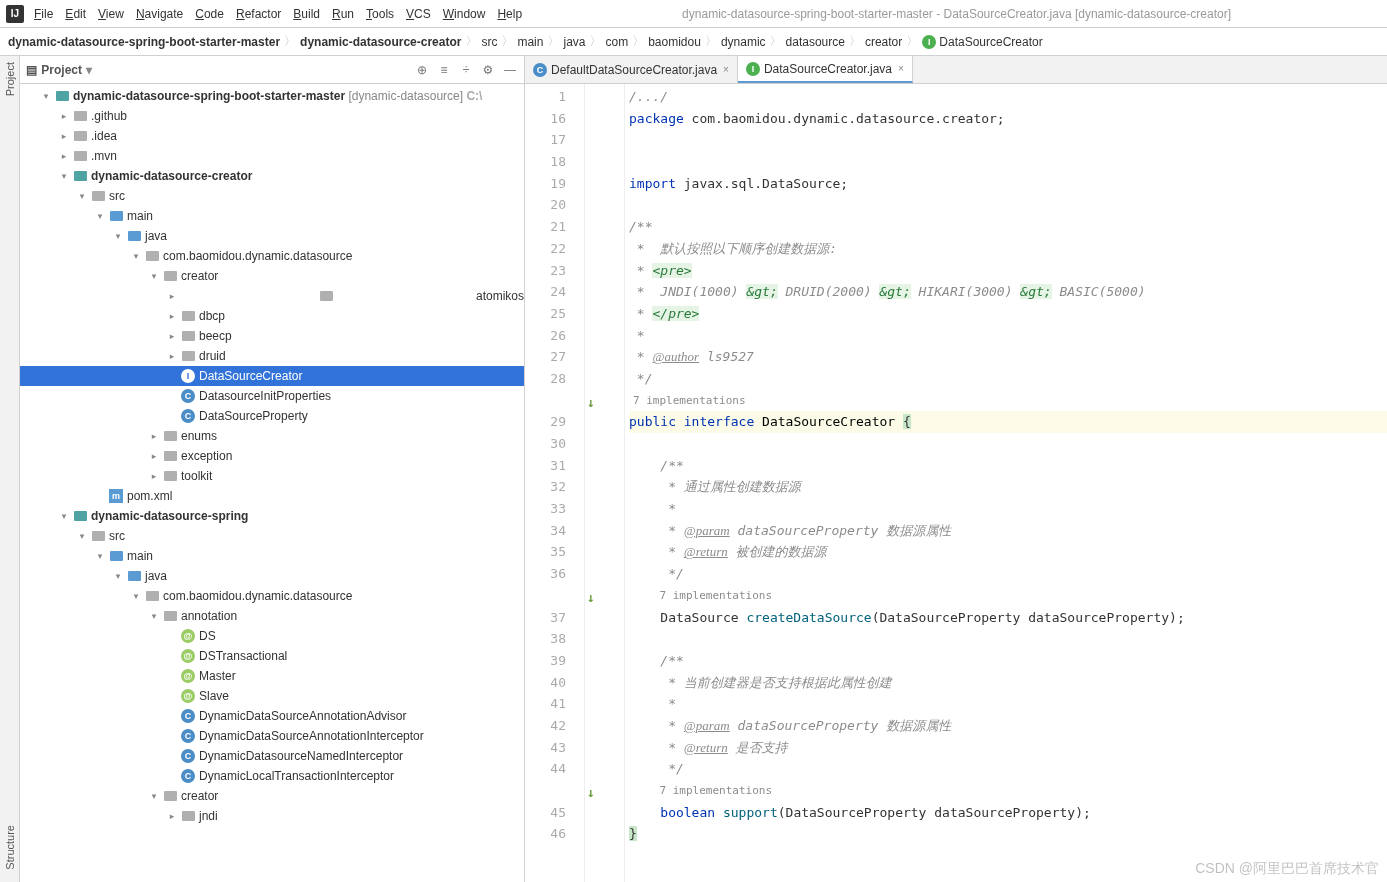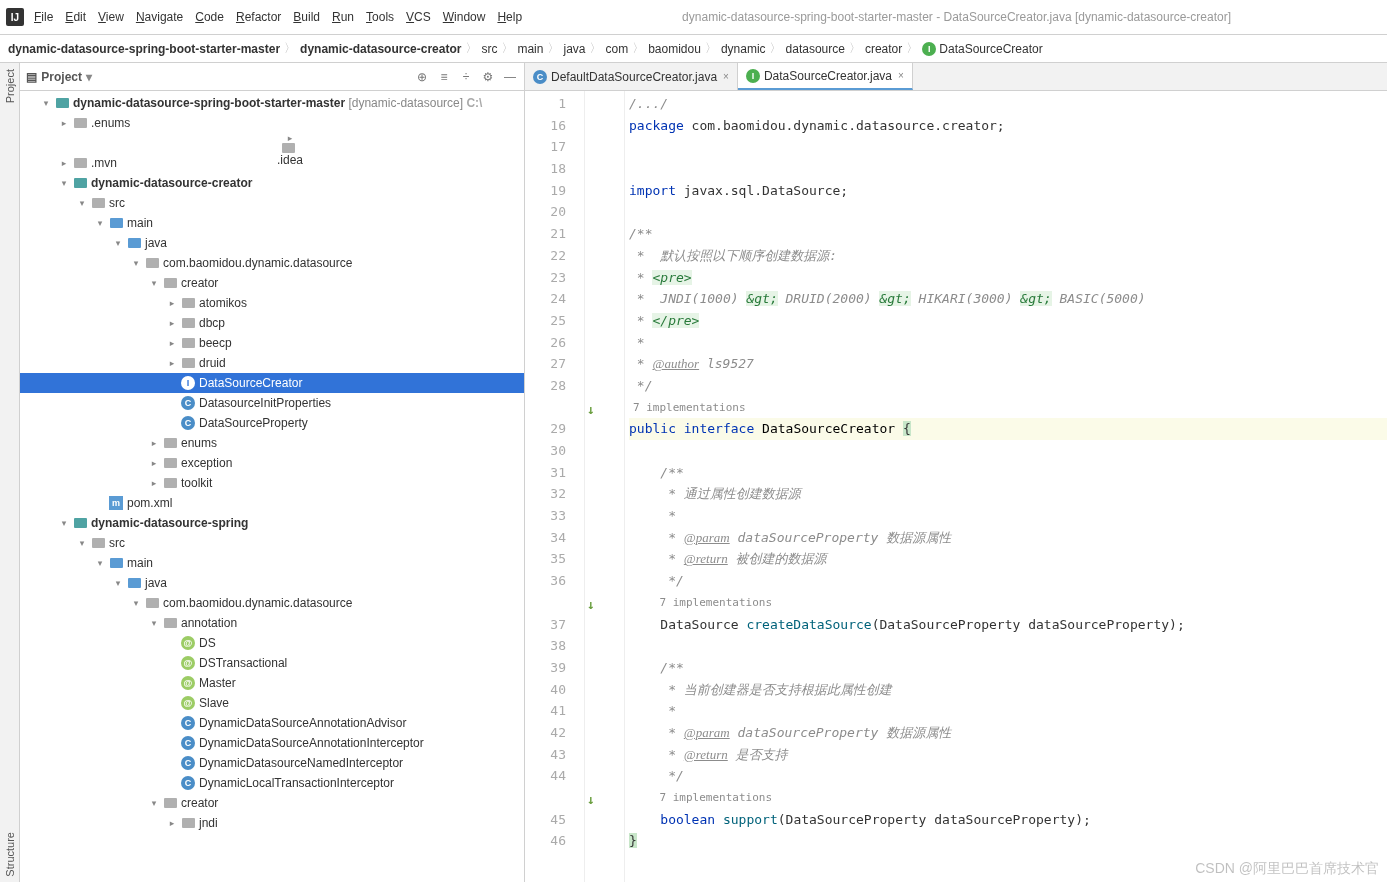"IJ" .menubar { height: 35px -> 28px }
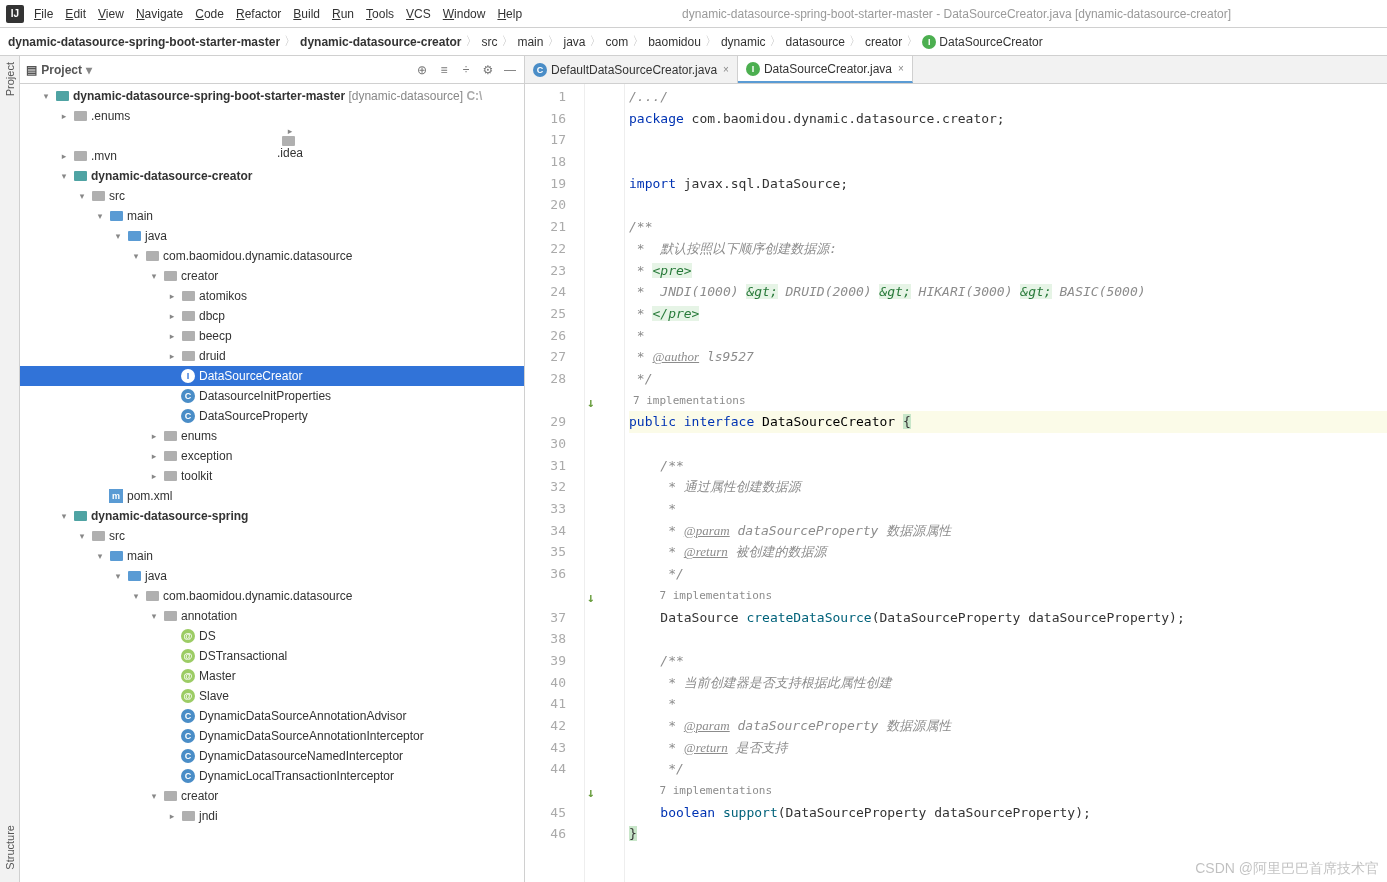".enums" span.tree-label { text: .enums -> .github }
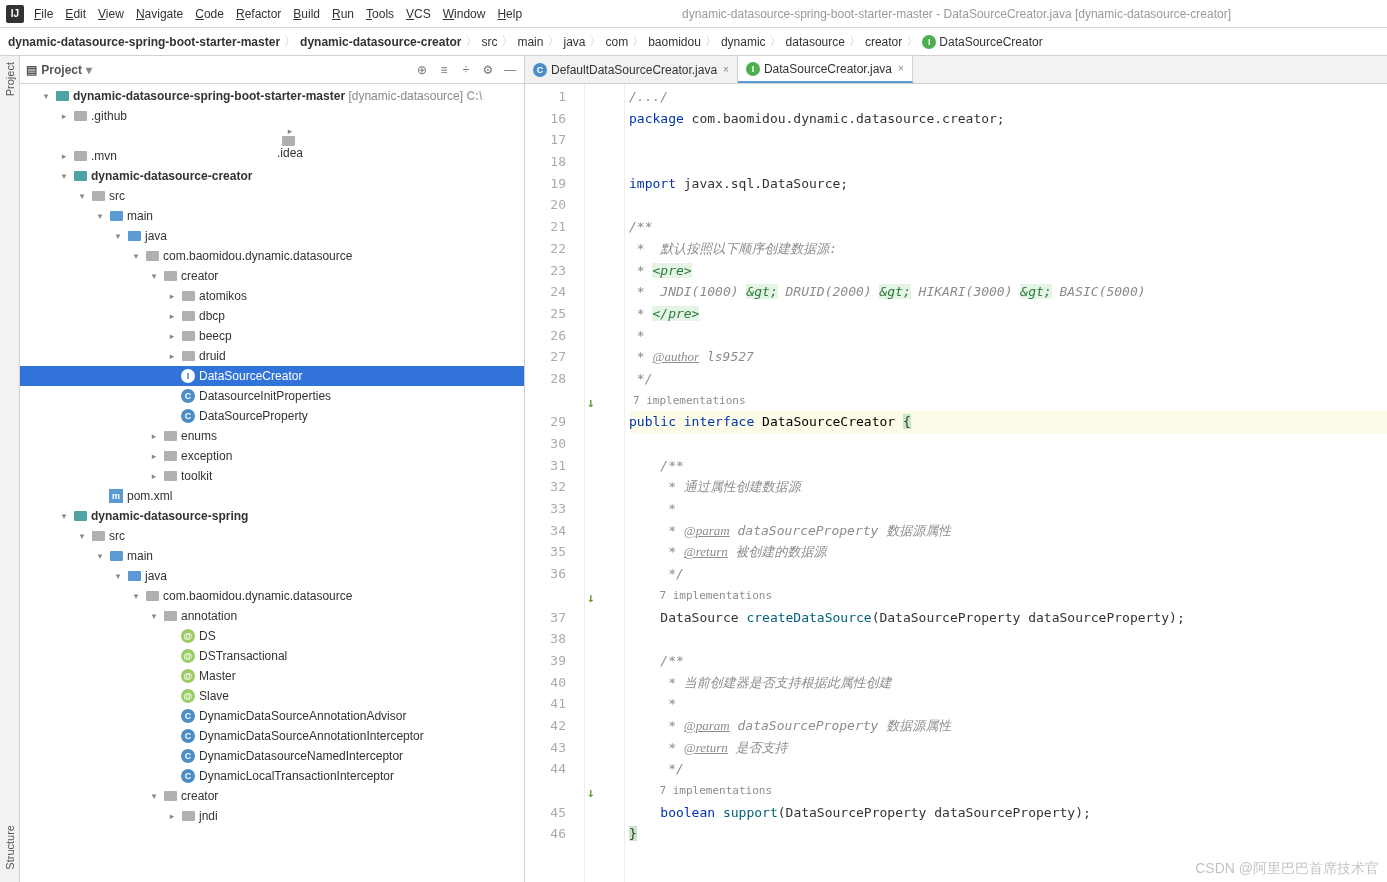".idea" div.tree-row { flex-direction: column -> none }
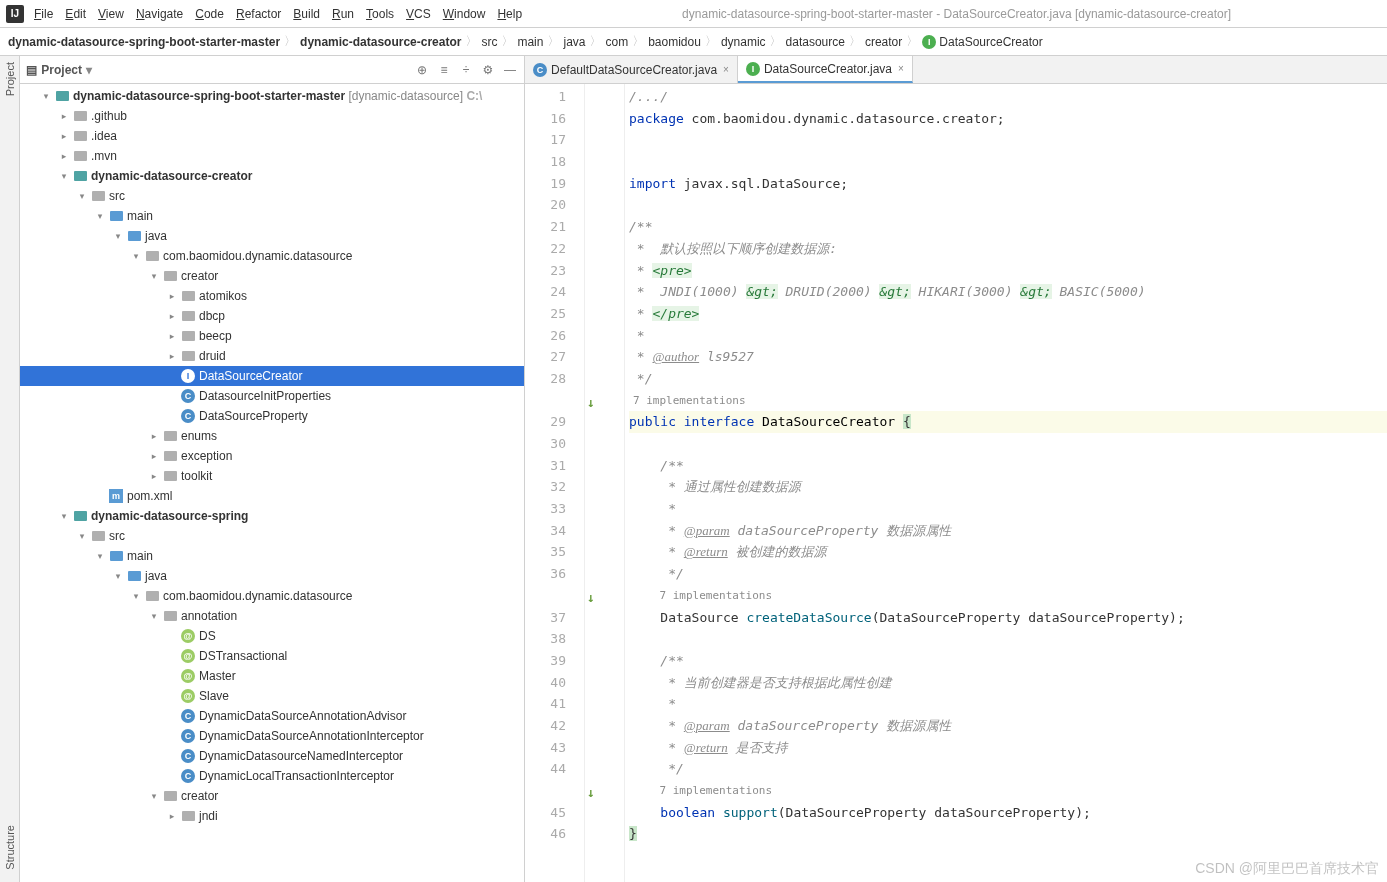"atomikos" div.tree-row { justify-content: none -> space-between }
